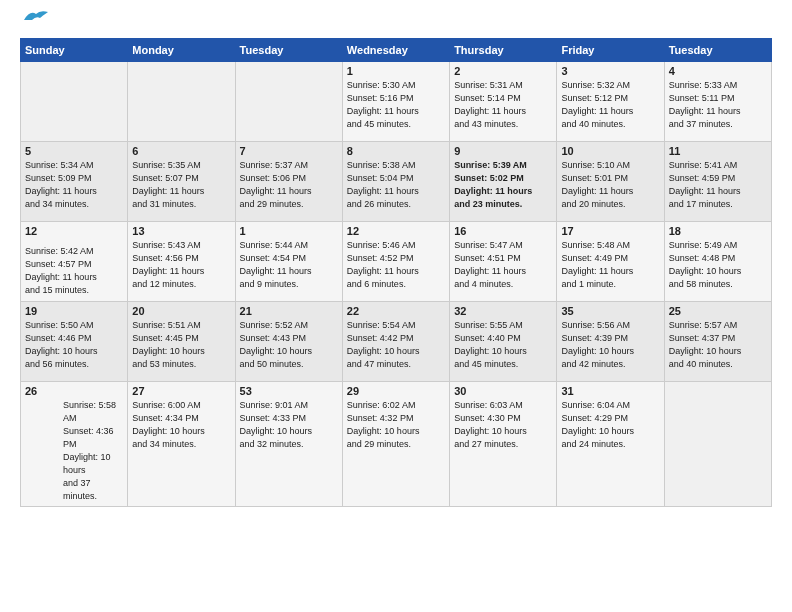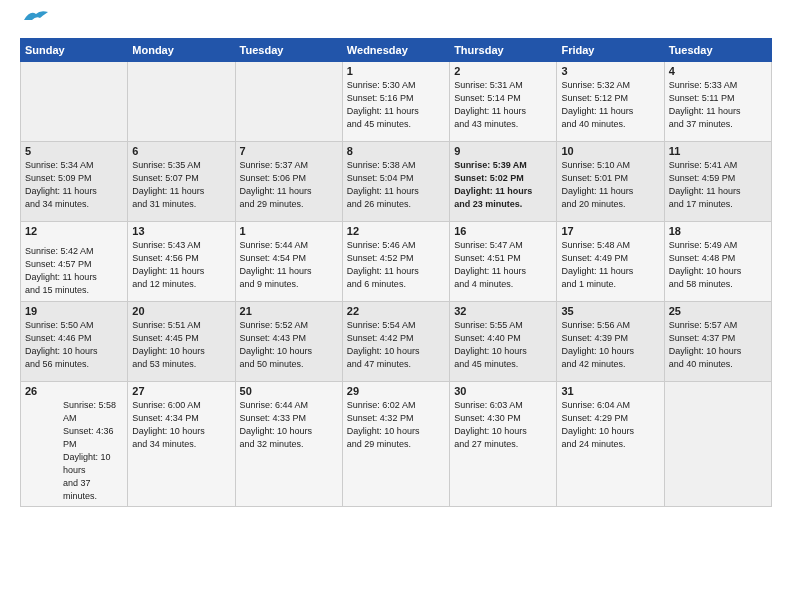"50" span.day-num { text: 50 -> 53 }
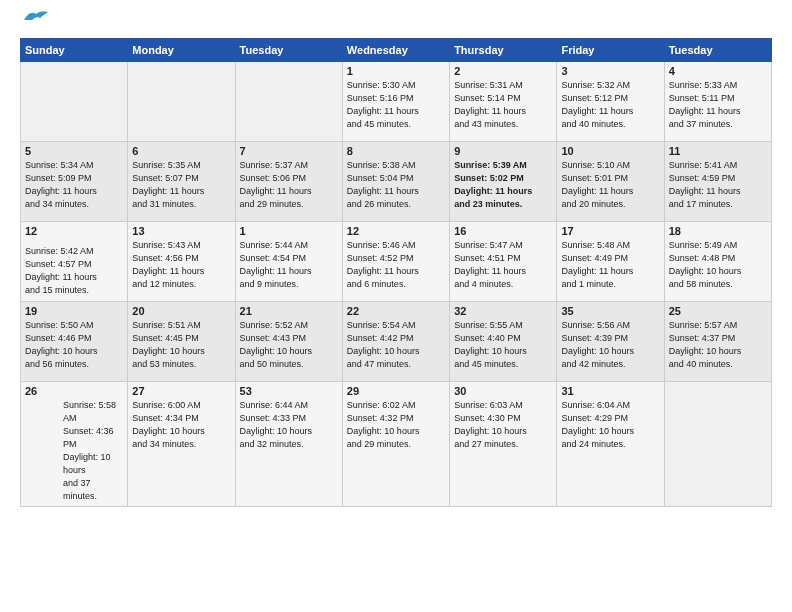"Sunrise: 6:44 AM" div.day-info { text: 6:44 -> 9:01 }
